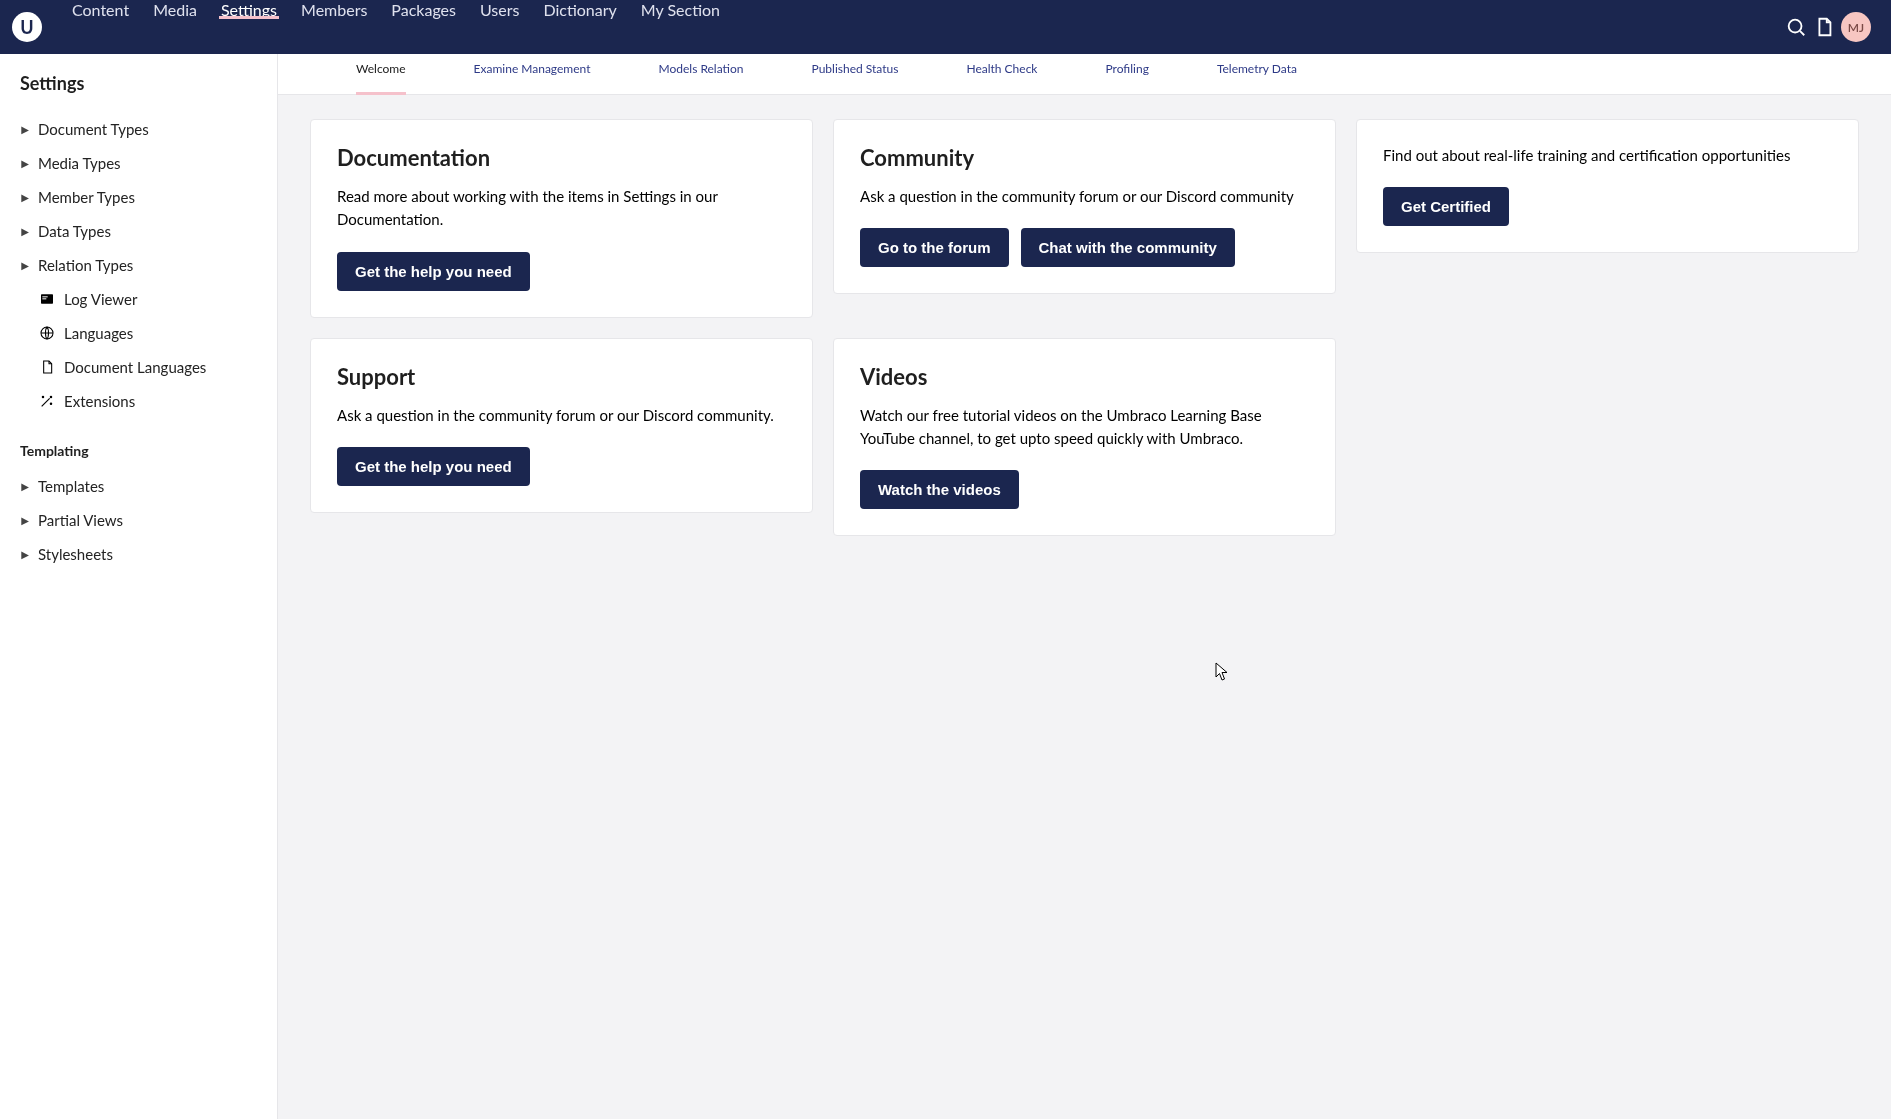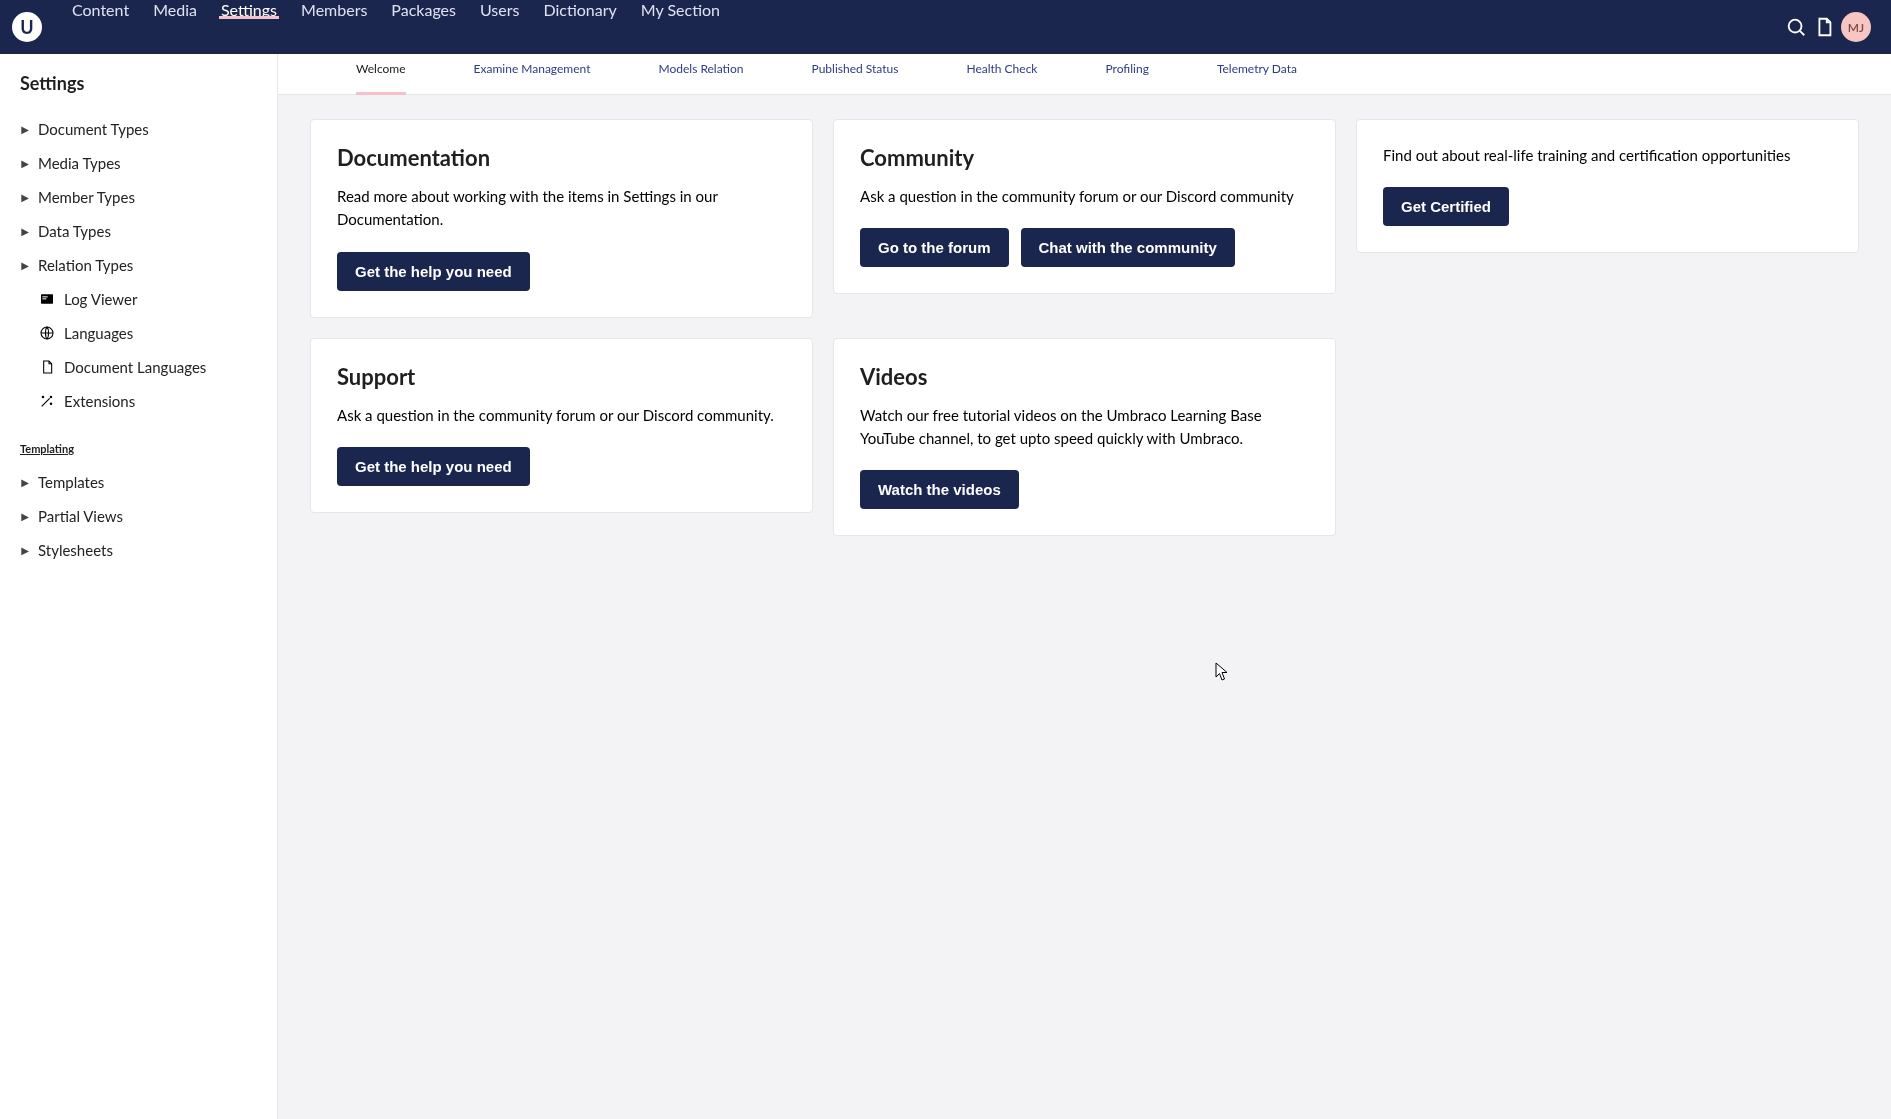"Templating" .section-label { font-size: 11px -> 14px; text-decoration: underline -> none }
